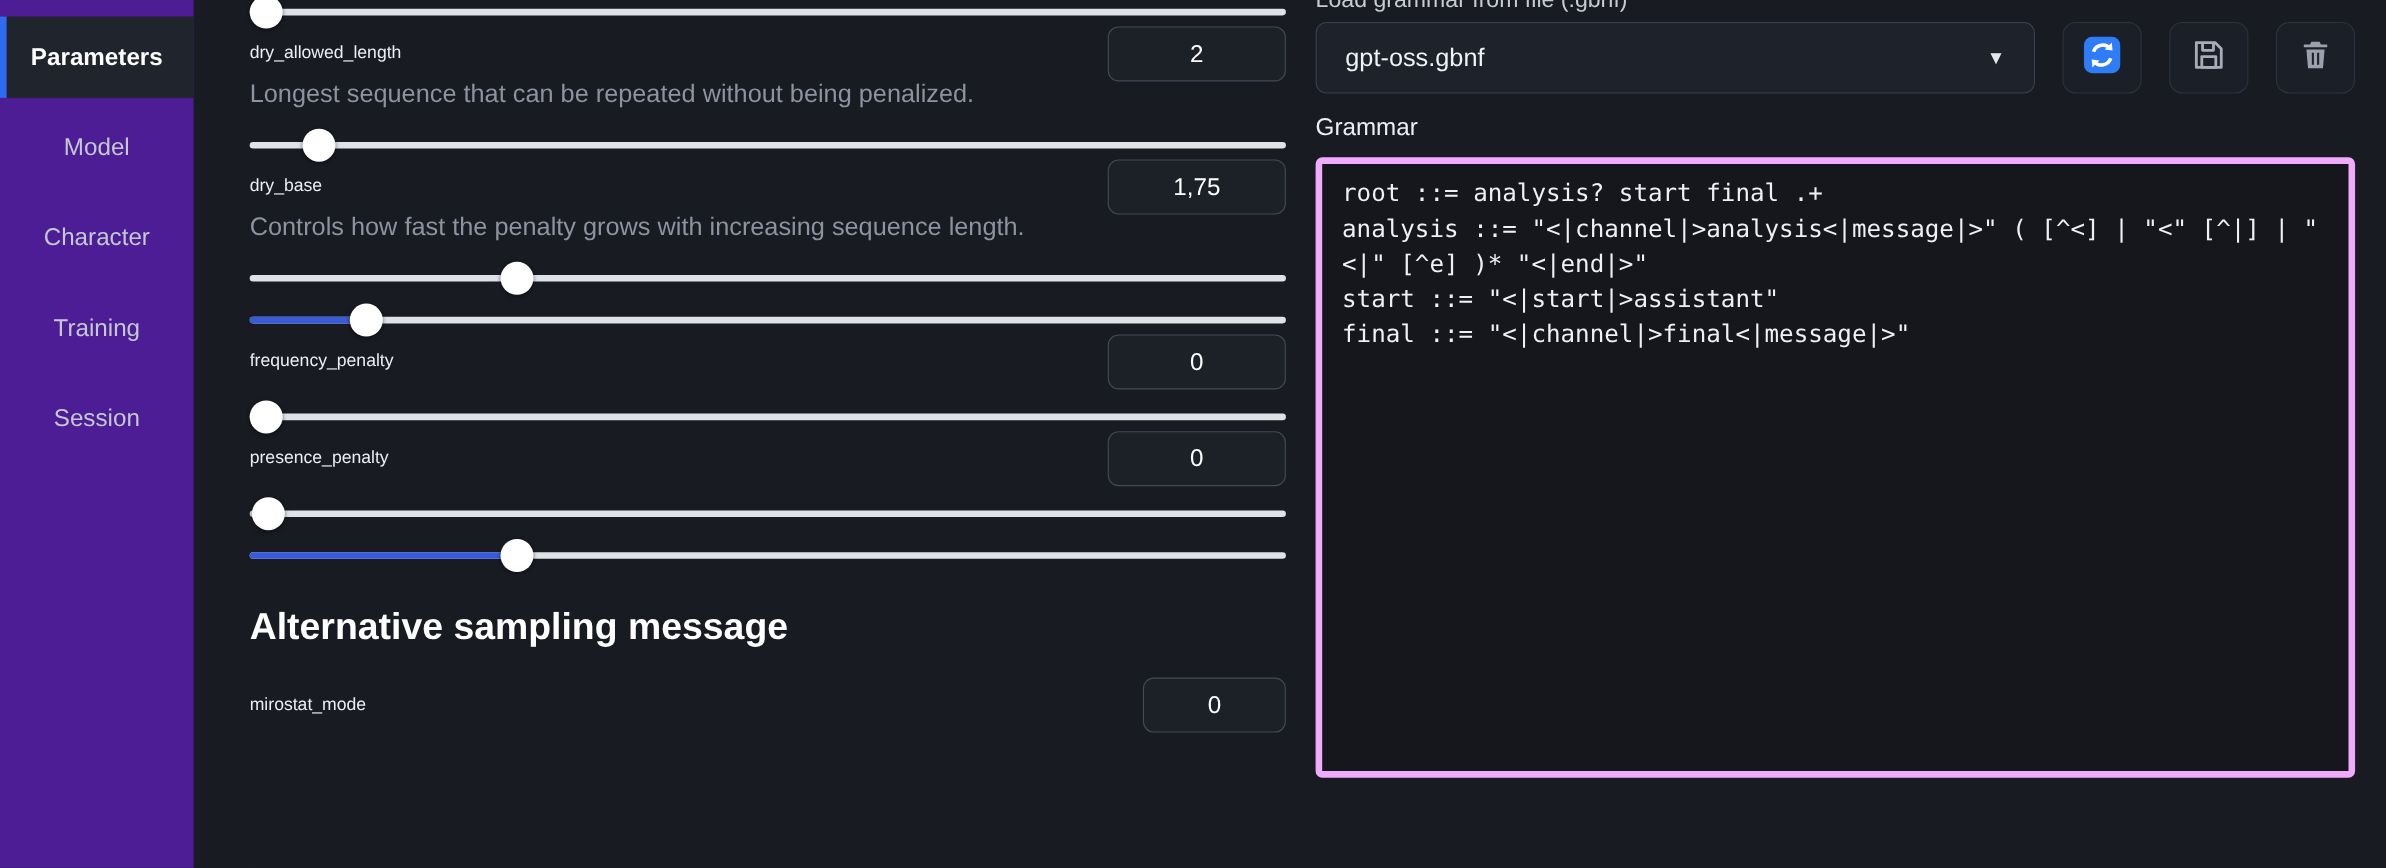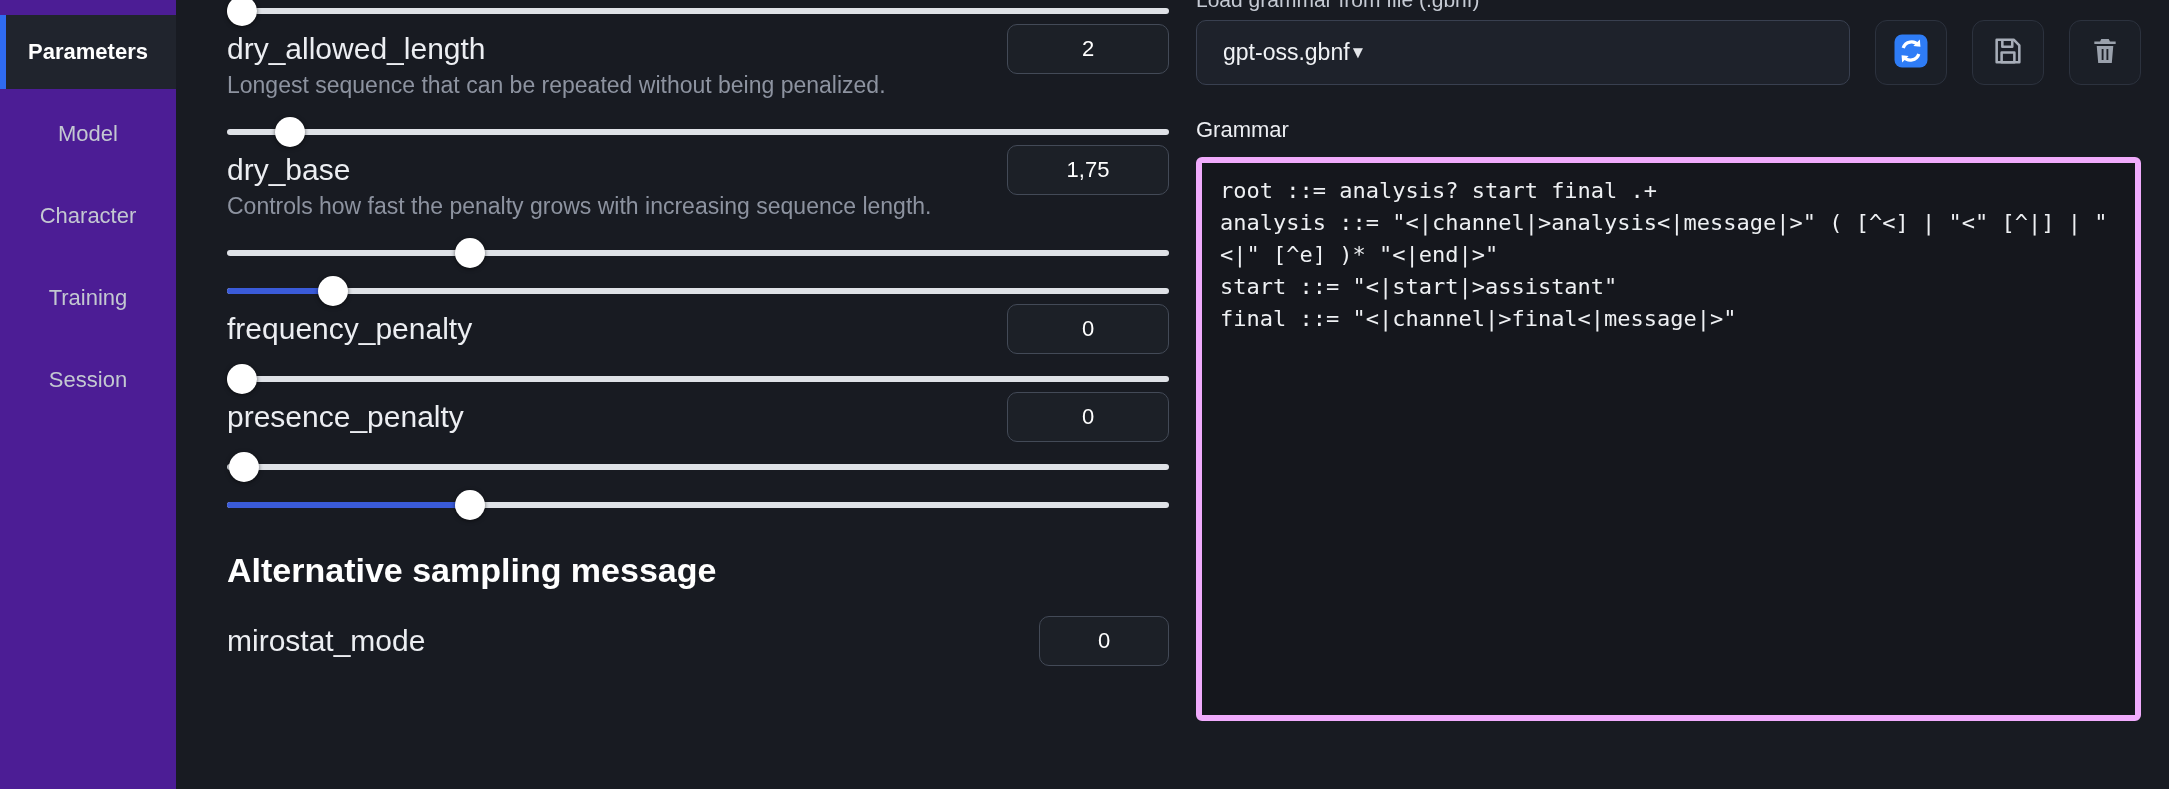"dry_allowed_length" .param-label { font-size: 30px -> 16px }
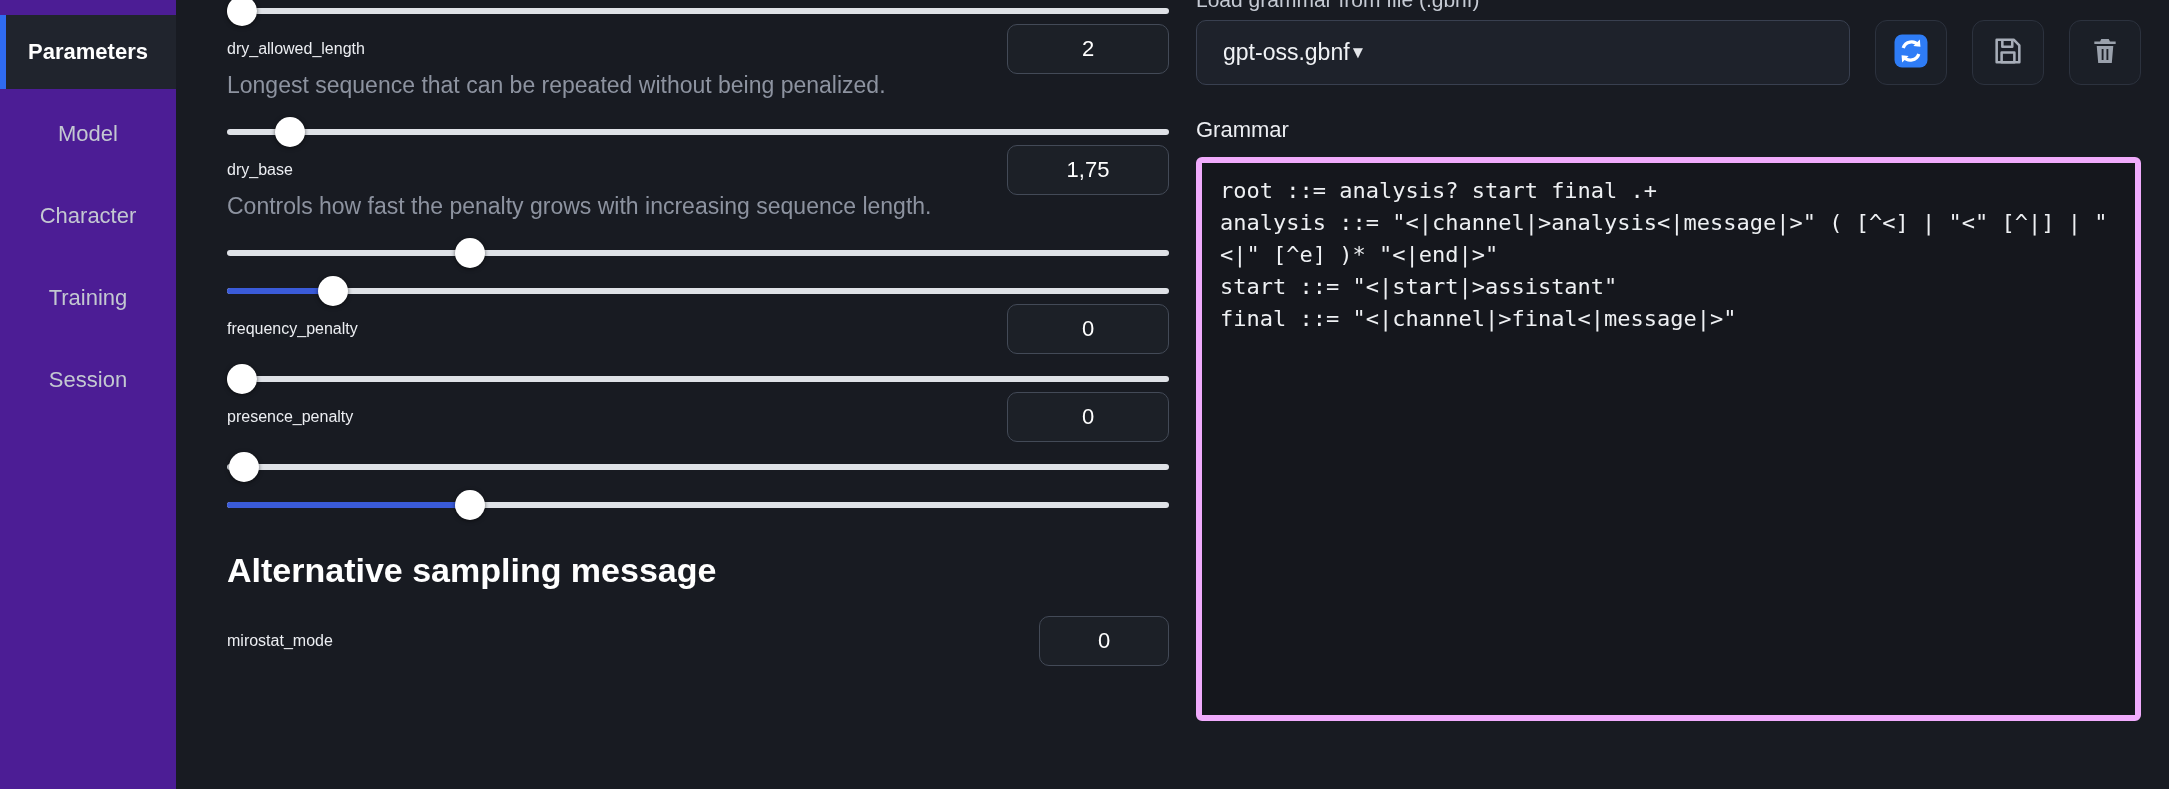"gpt-oss.gbnf" .file-select { justify-content: none -> space-between }
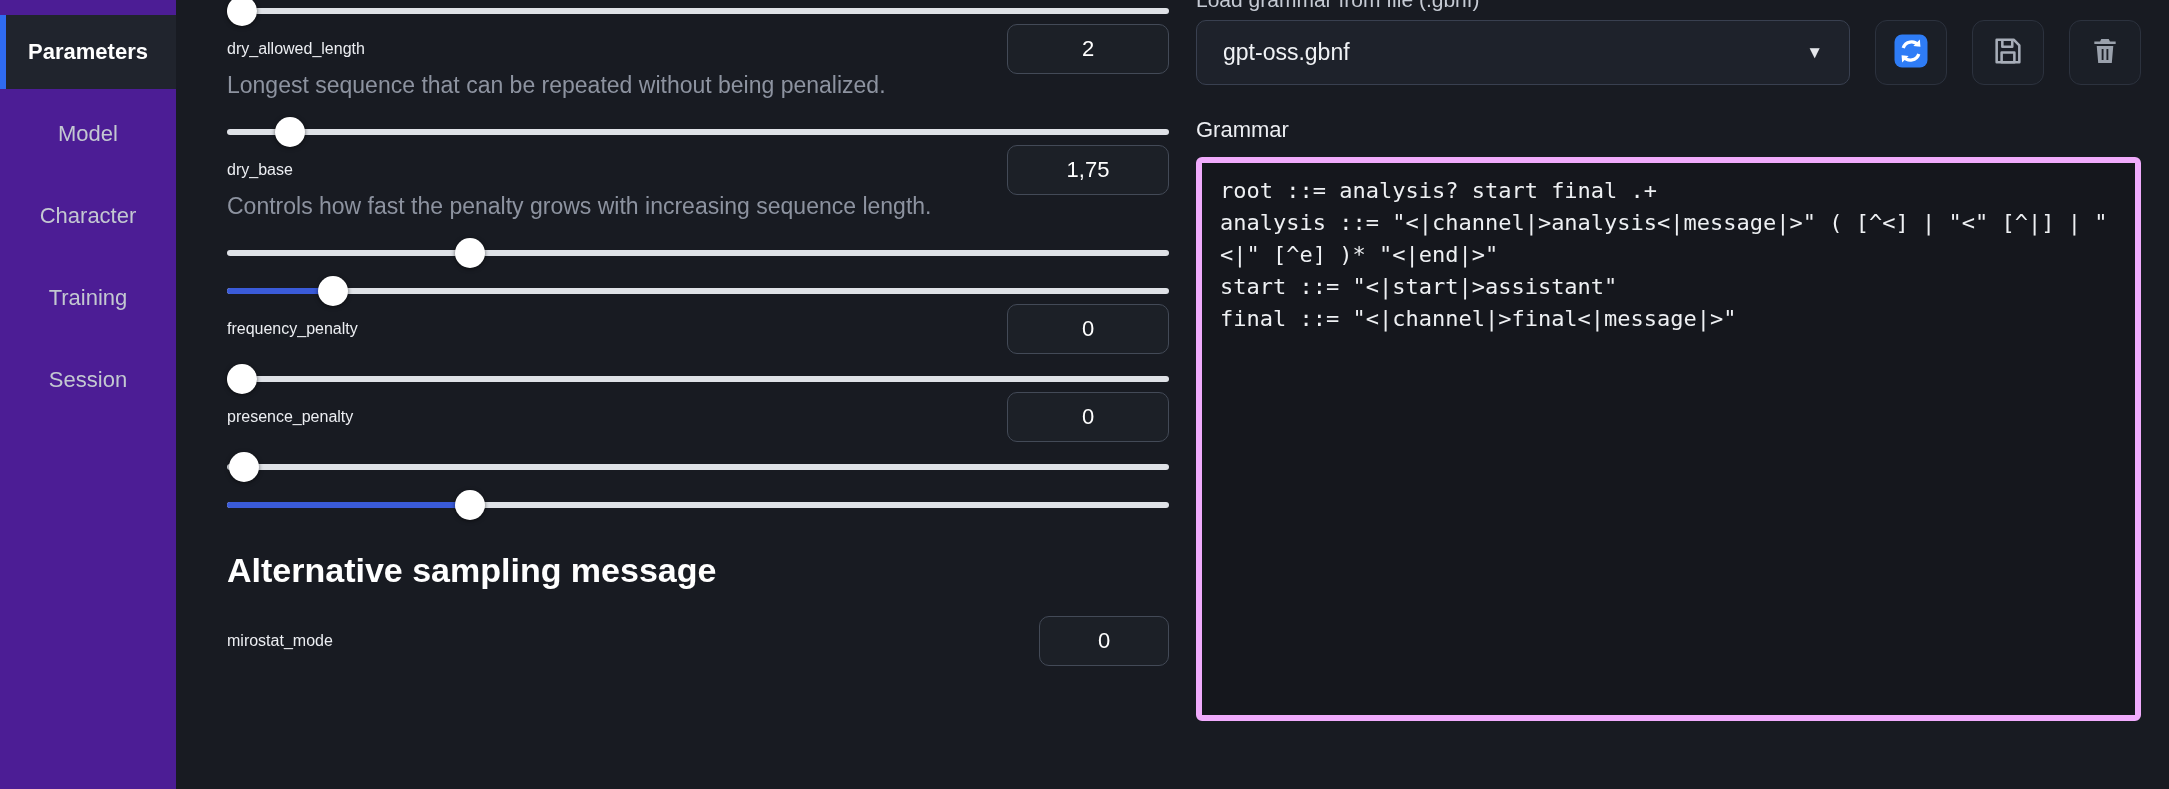"Grammar" .grammar-label { margin-top: 32px -> 18px }
